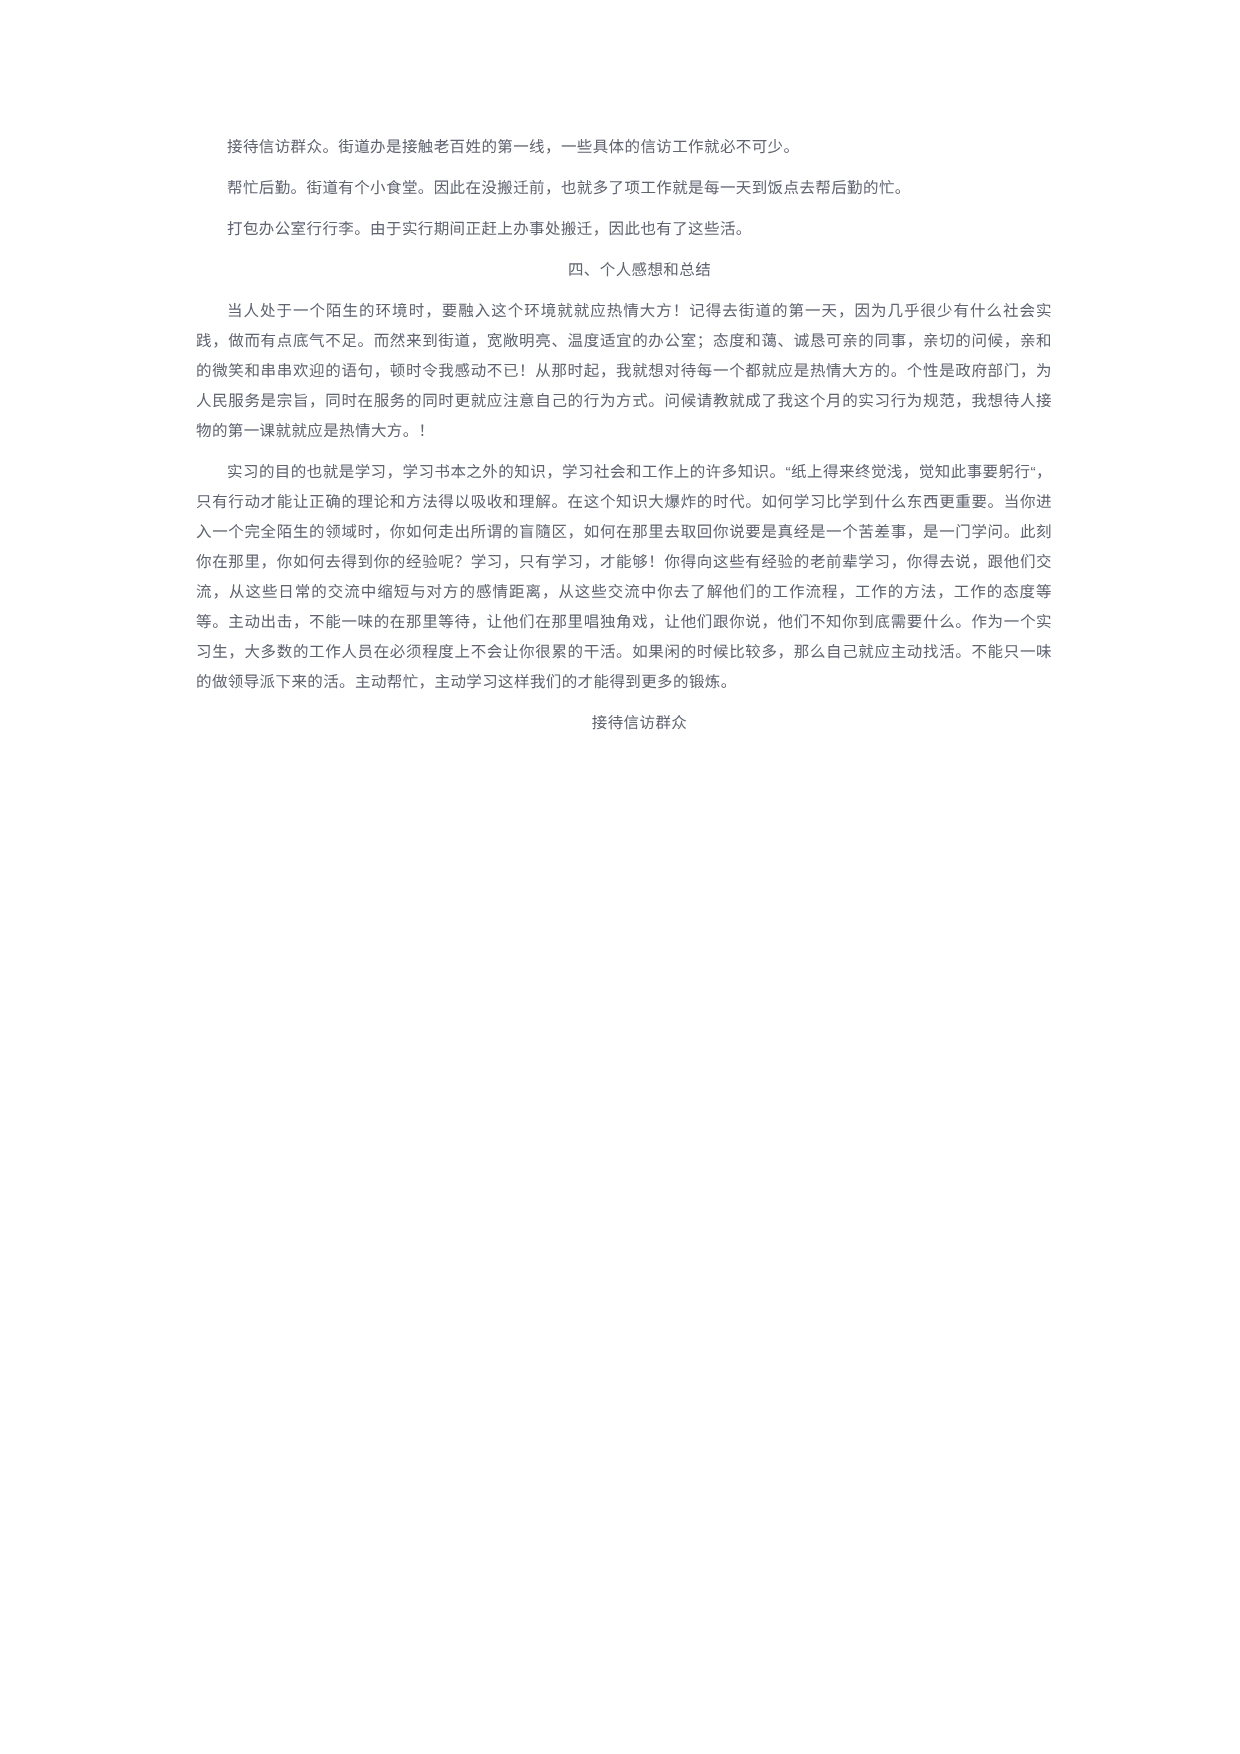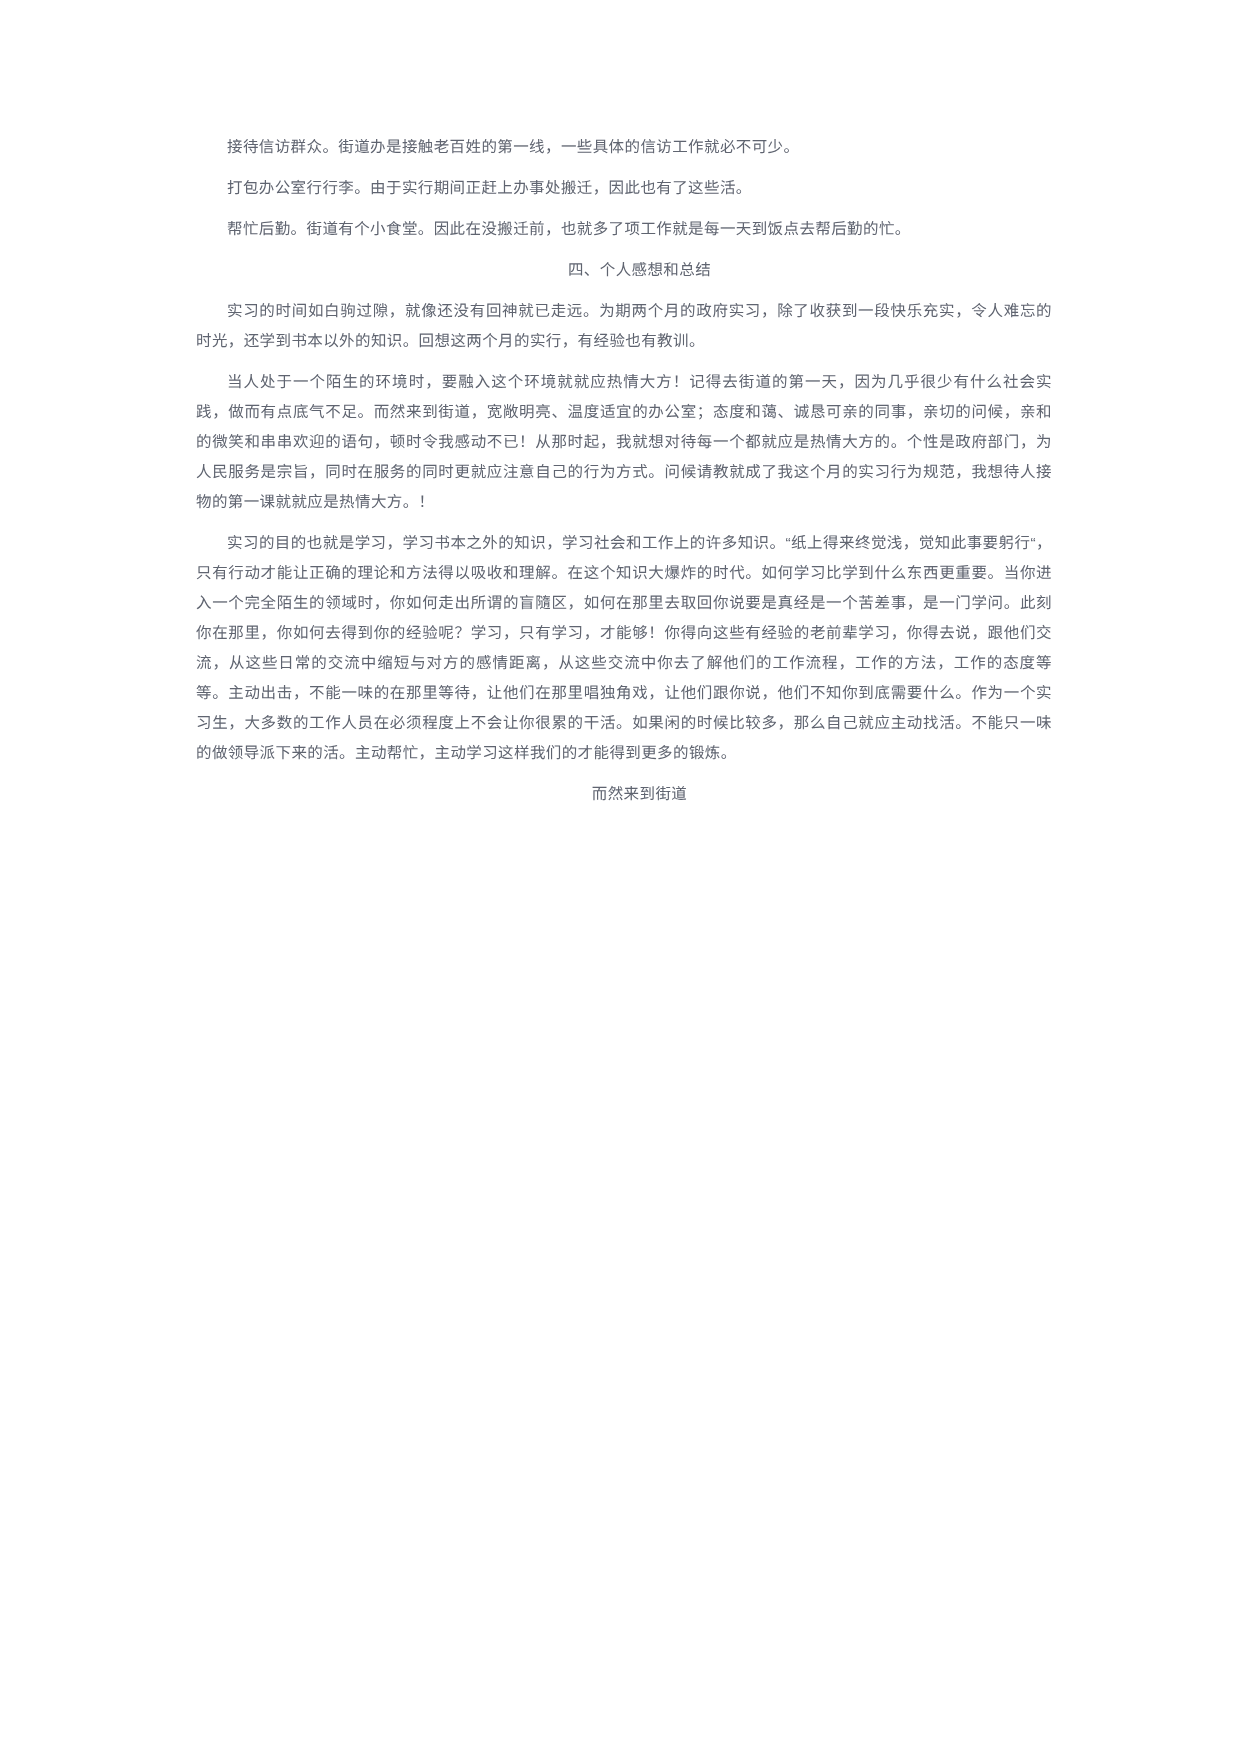"打包办公室行行李。由于实行期间正赶上办事处搬迁，因此也有了这些活。" p.para { order: before "帮忙后勤。街道有个小食堂。因此在没搬迁前，也就多了项工作就是每一天到饭点去帮后勤" -> after "帮忙后勤。街道有个小食堂。因此在没搬迁前，也就多了项工作就是每一天到饭点去帮后勤" }
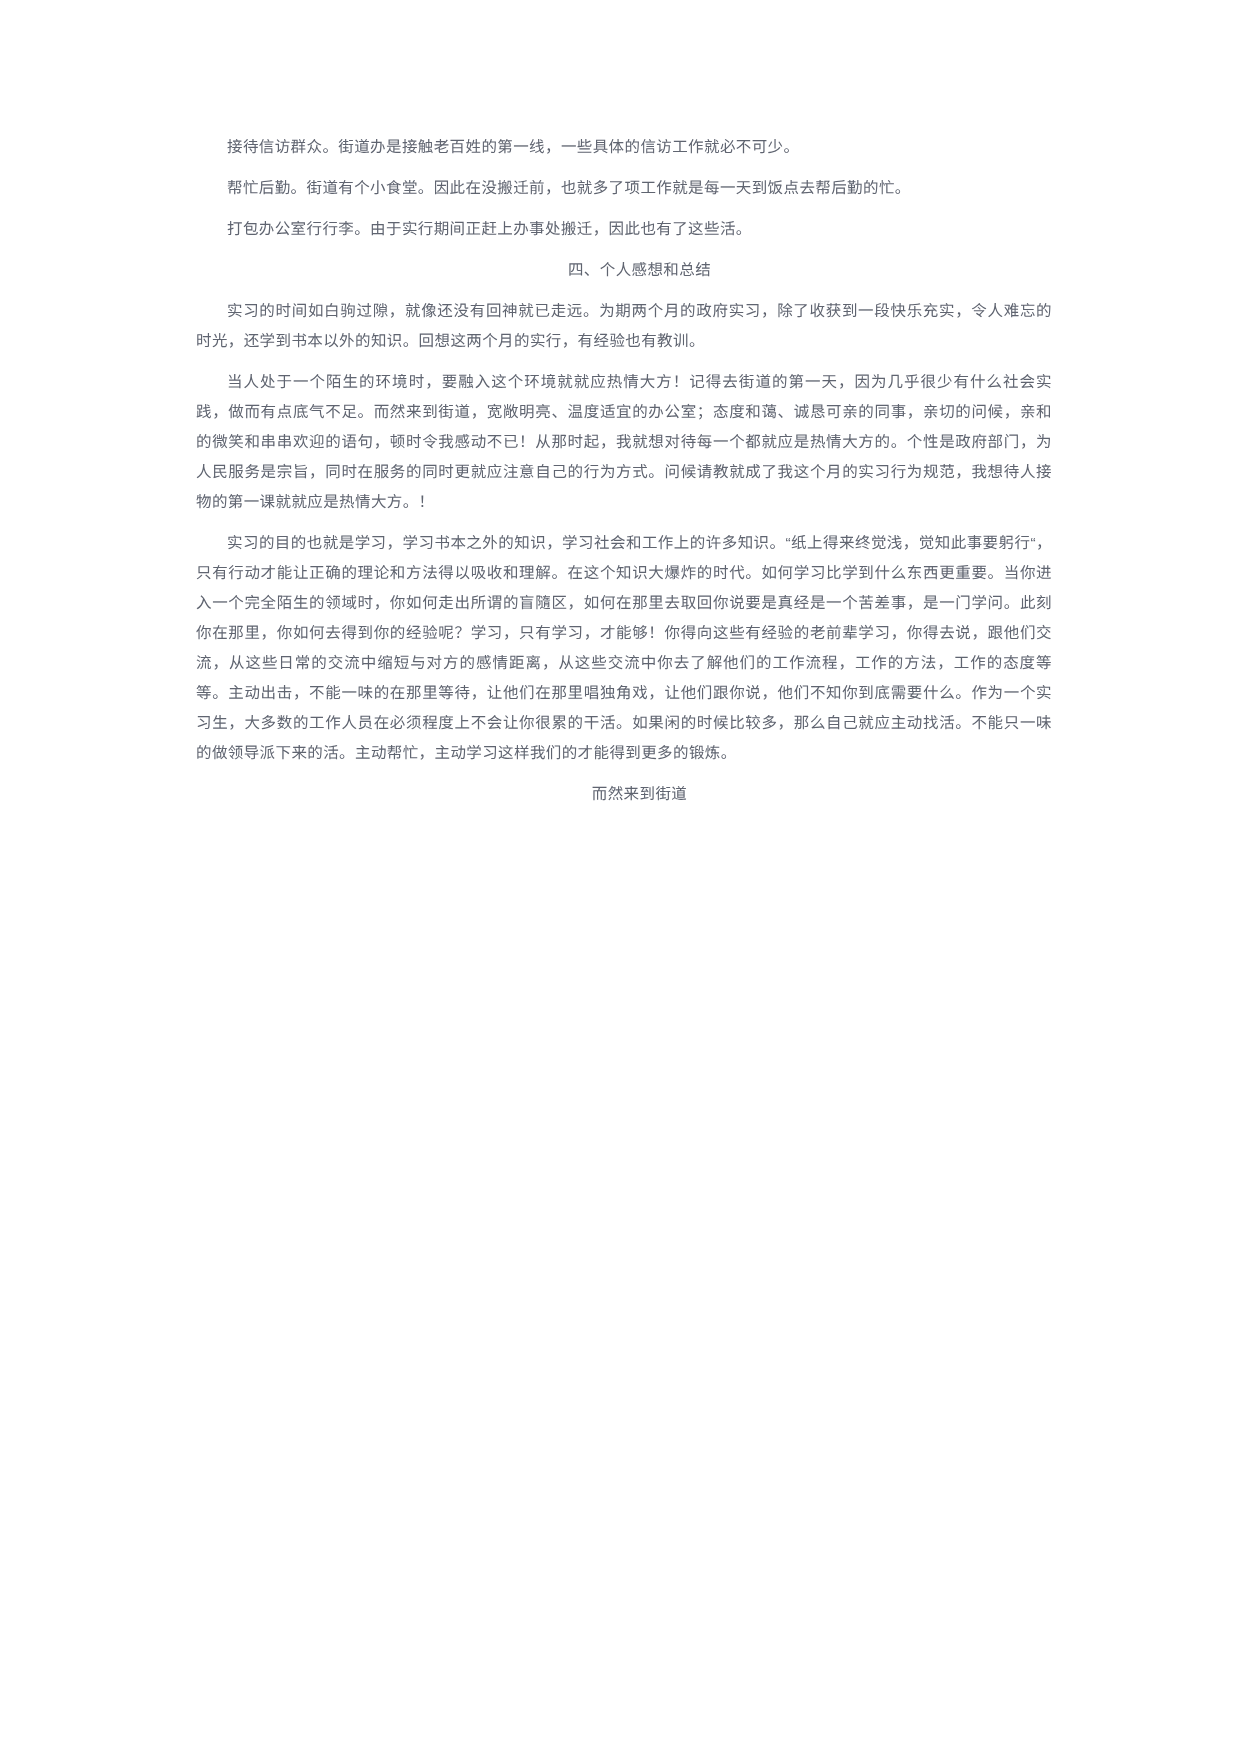"实习的时间如白驹过隙，就像还没有回神就已走远。为期两个月的政府实习，除了收获到一" p.para { html: <p>实习的时间如白驹过隙，就像还没有回神就已走远。为期两个月的政府实习，除了收获到一段快乐充实，令人难忘的时光，还学到书本以外的知识。回想这两个月的实行，有经验也有教训。</p> -> none }
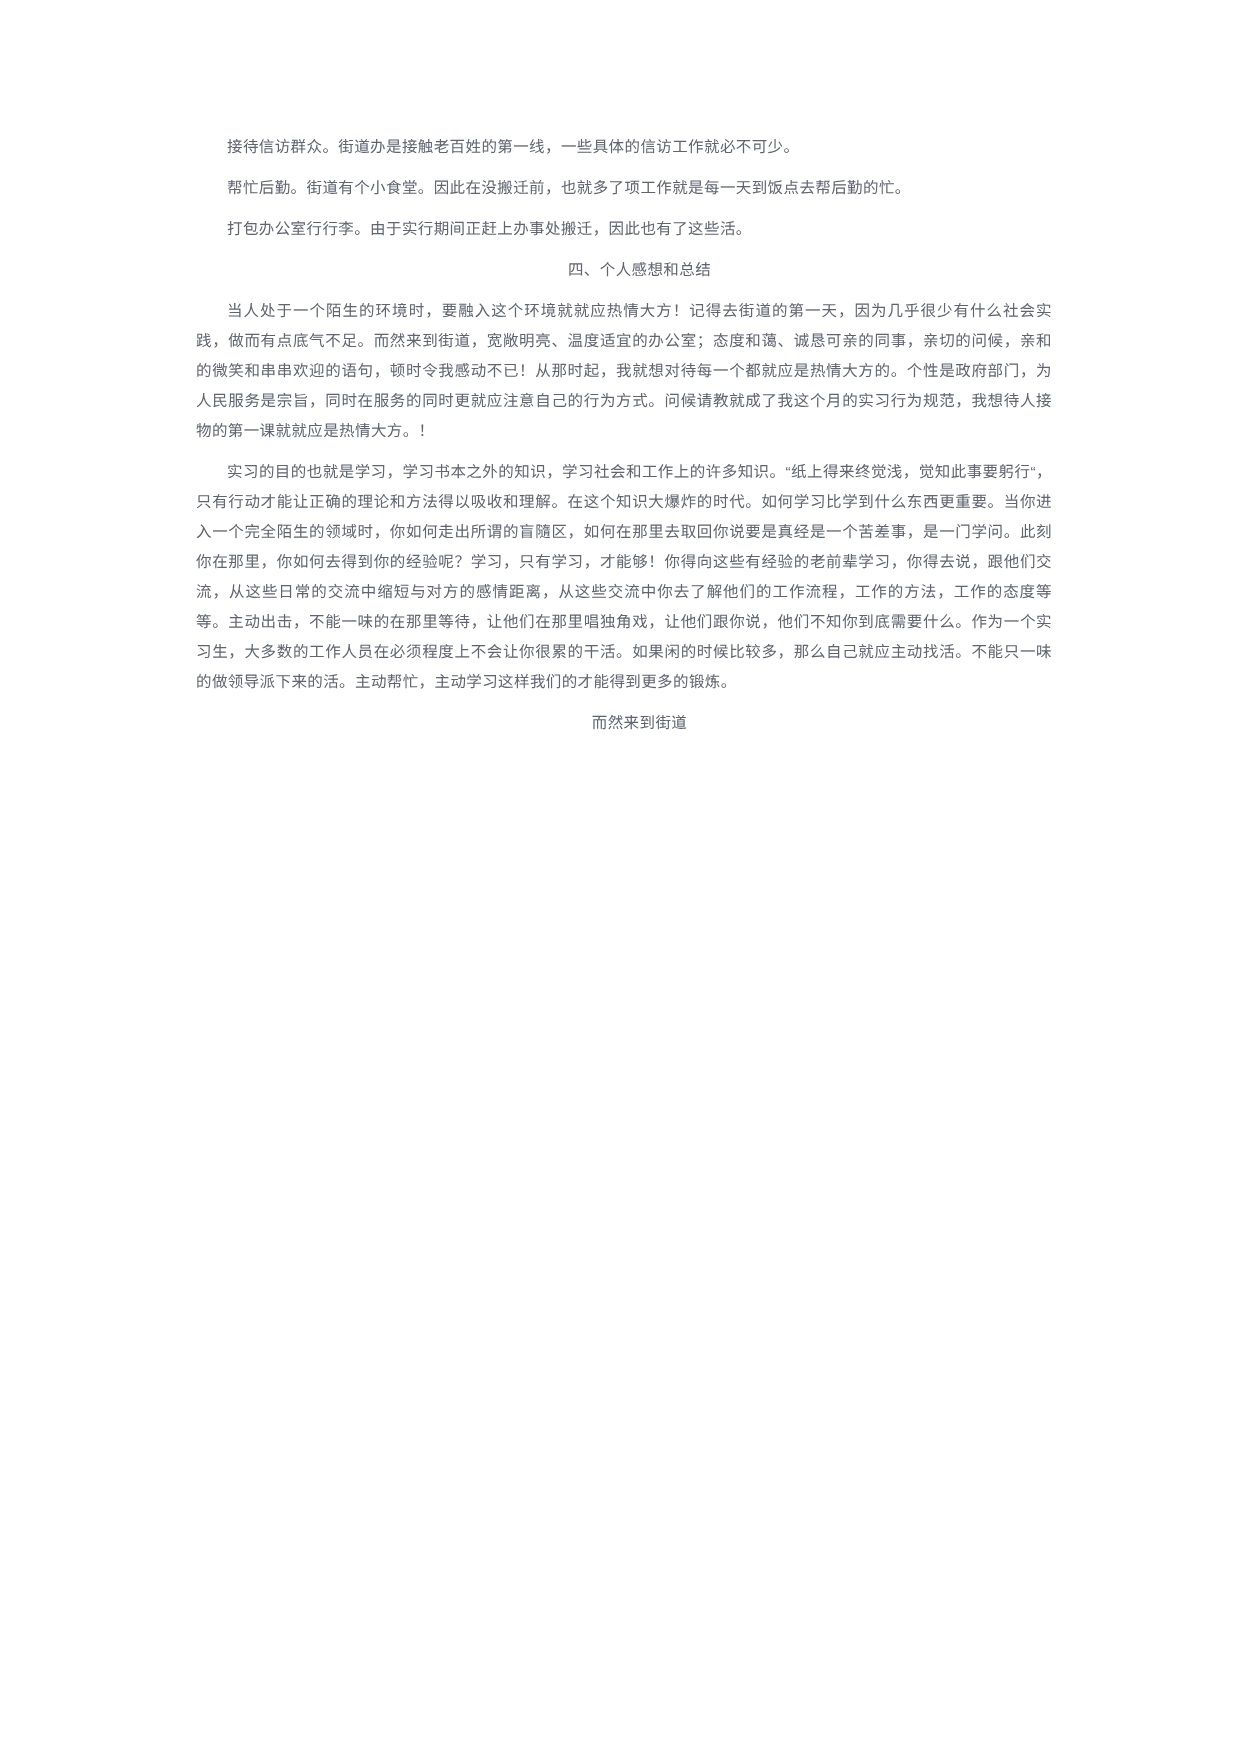"而然来到街道" p.heading { text: 而然来到街道 -> 接待信访群众 }
